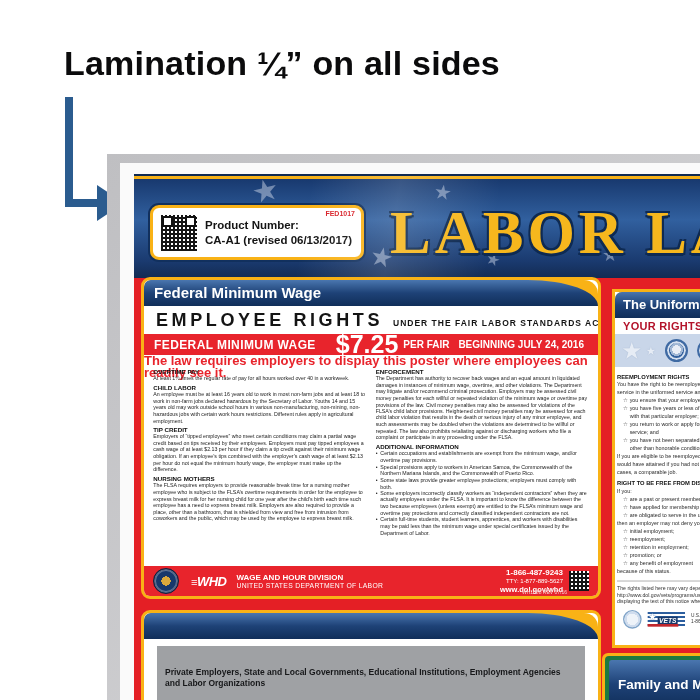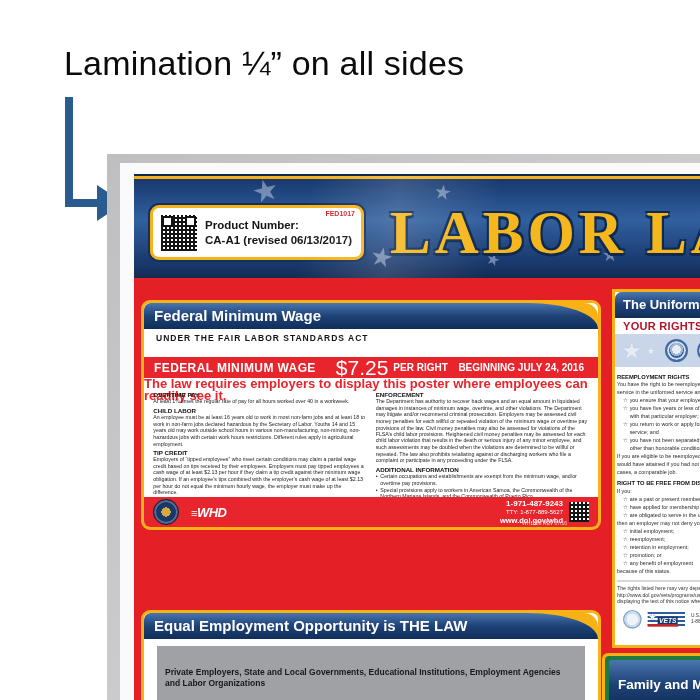"Lamination ¼” on all sides" .callout-title { font-weight: 400 -> 700 }
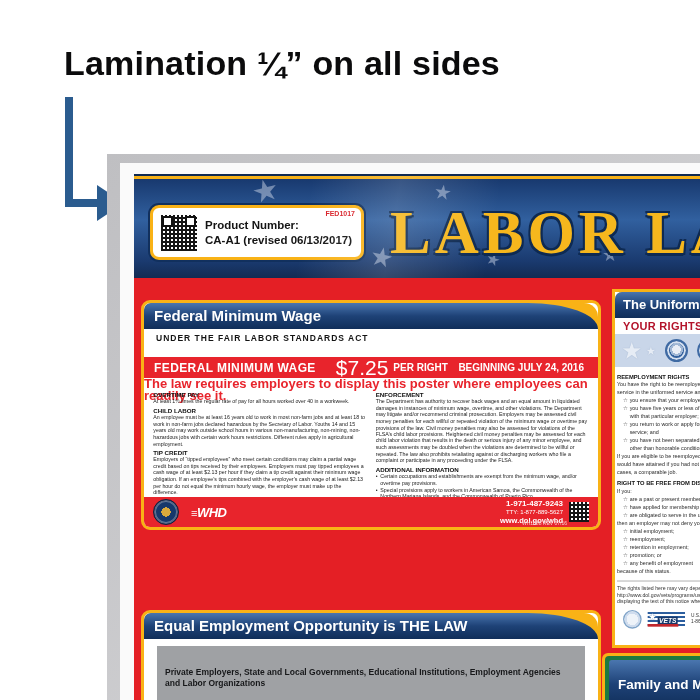"Federal Minimum Wage" .flsa-card { height: 230px -> 322px; top: 137px -> 114px }
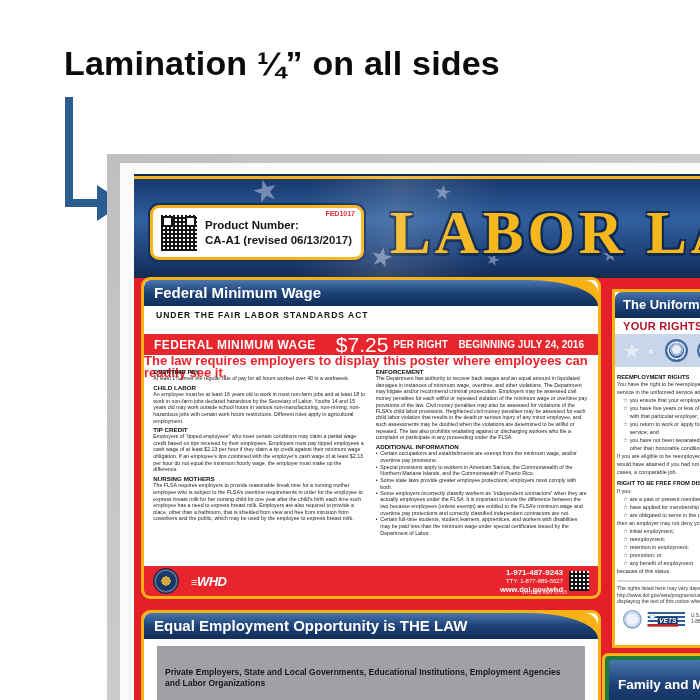"EMPLOYEE RIGHTS" span.emp-main { html: none -> <span>EMPLOYEE RIGHTS</span> }
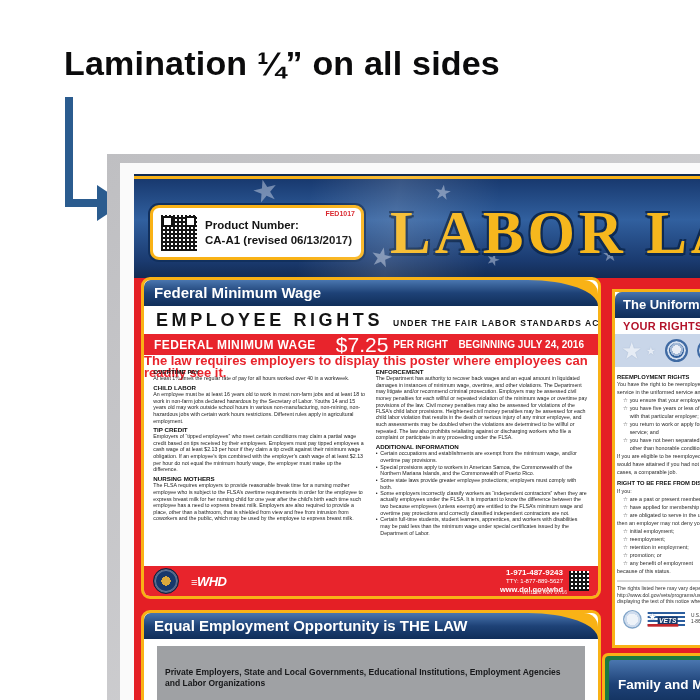"$7.25" .wage-amount { font-size: 21px -> 25px; font-weight: 400 -> 700 }
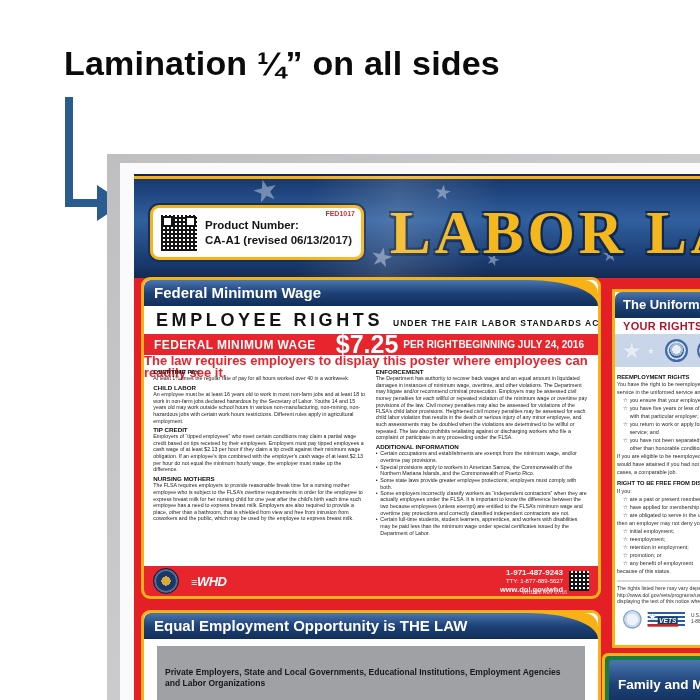"PER RIGHT" span.wage-unit { text: RIGHT -> FAIR }
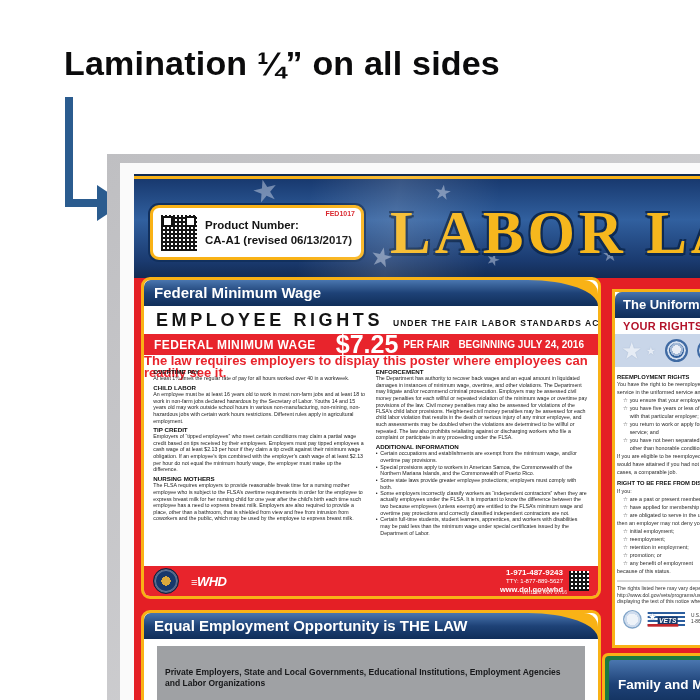"WAGE AND HOUR DIVISION" div.whd-div { html: none -> <div> <div>WAGE AND HOUR DIVISION</div> <div>UNITED STATES DEPARTMENT OF LABOR</div> </div> }
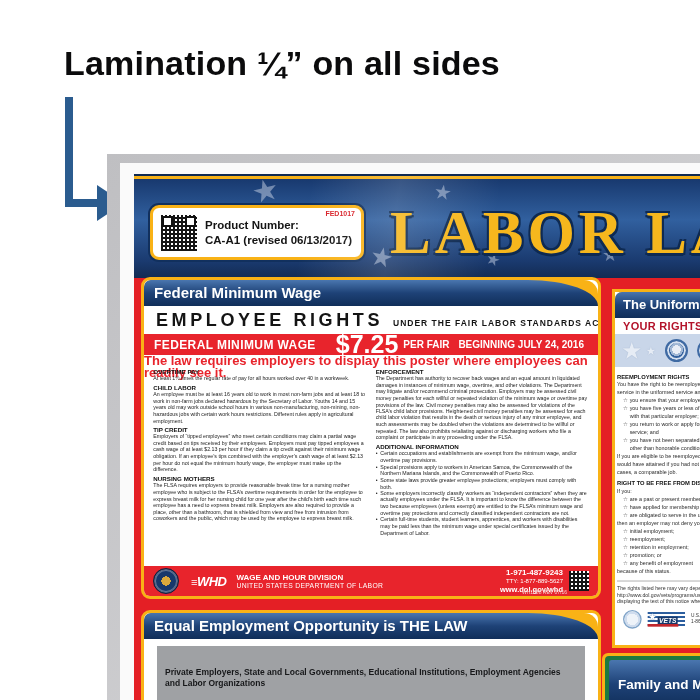"1-971-487-9243" div.ph { text: 1-971-487-9243 -> 1-866-487-9243 }
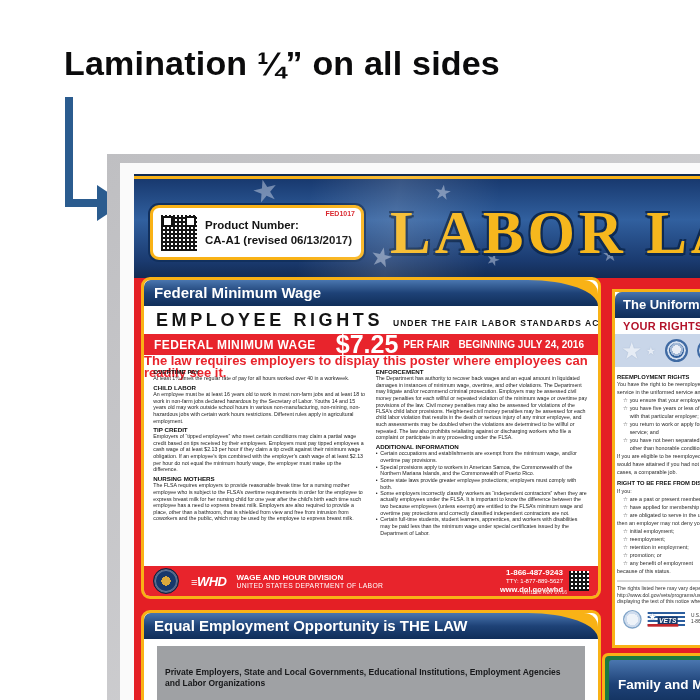"Equal Employment Opportunity is THE" div.ch-text { html: <div>Equal Employment Opportunity is THE LAW</div> -> none }
